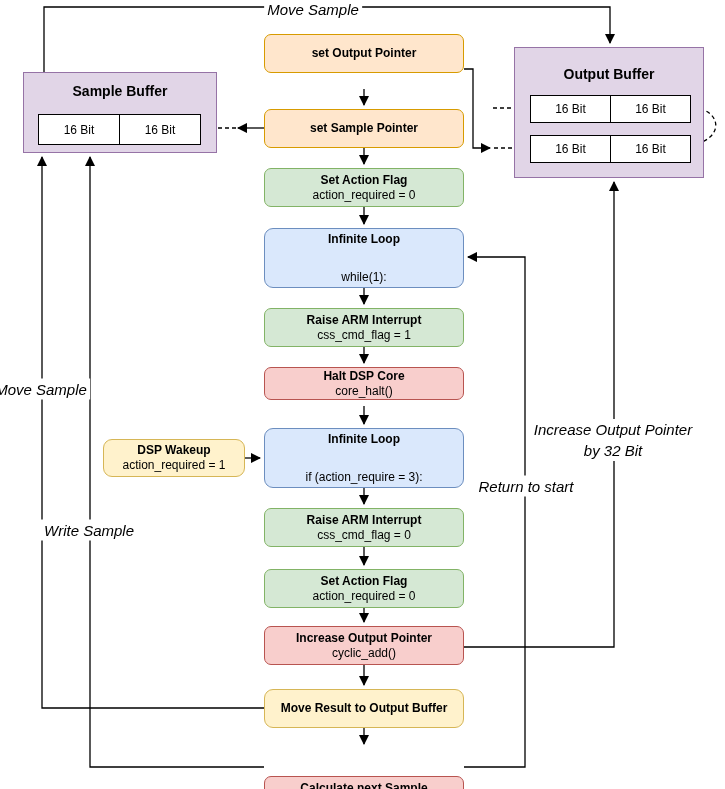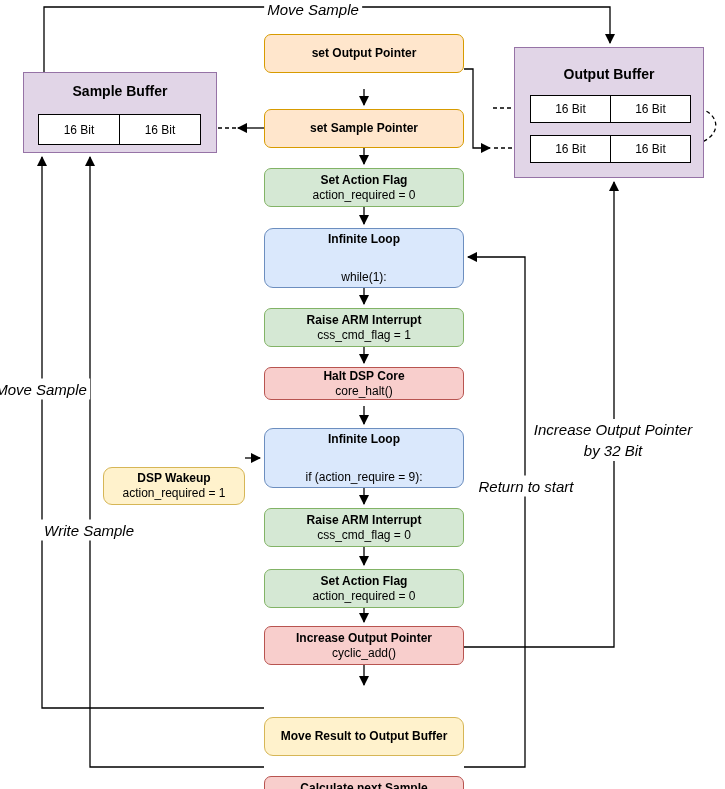"DSP Wakeup" .c-yellow { margin-top: 28px -> none }
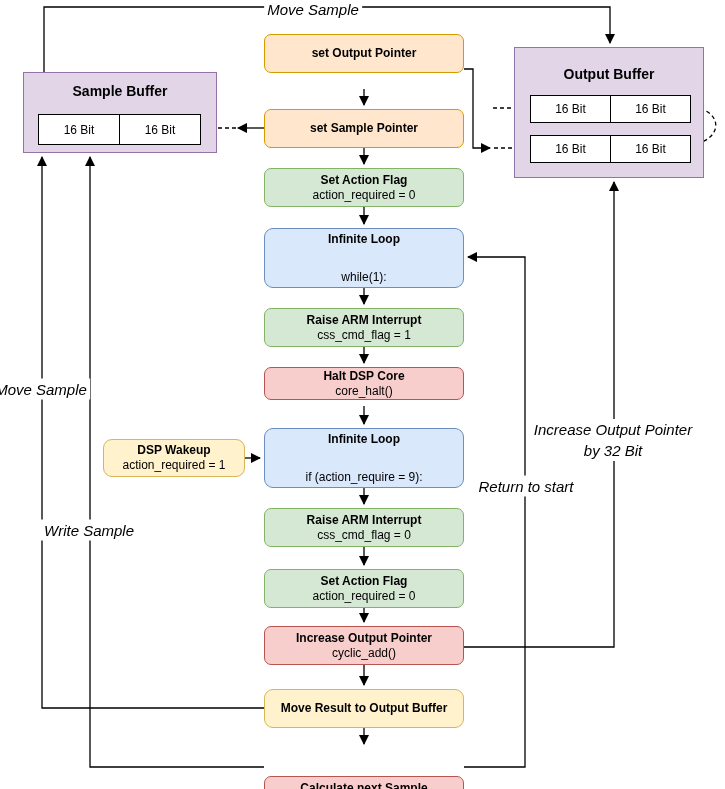"if (action_require = 9):" div.s { text: 9 -> 3 }
